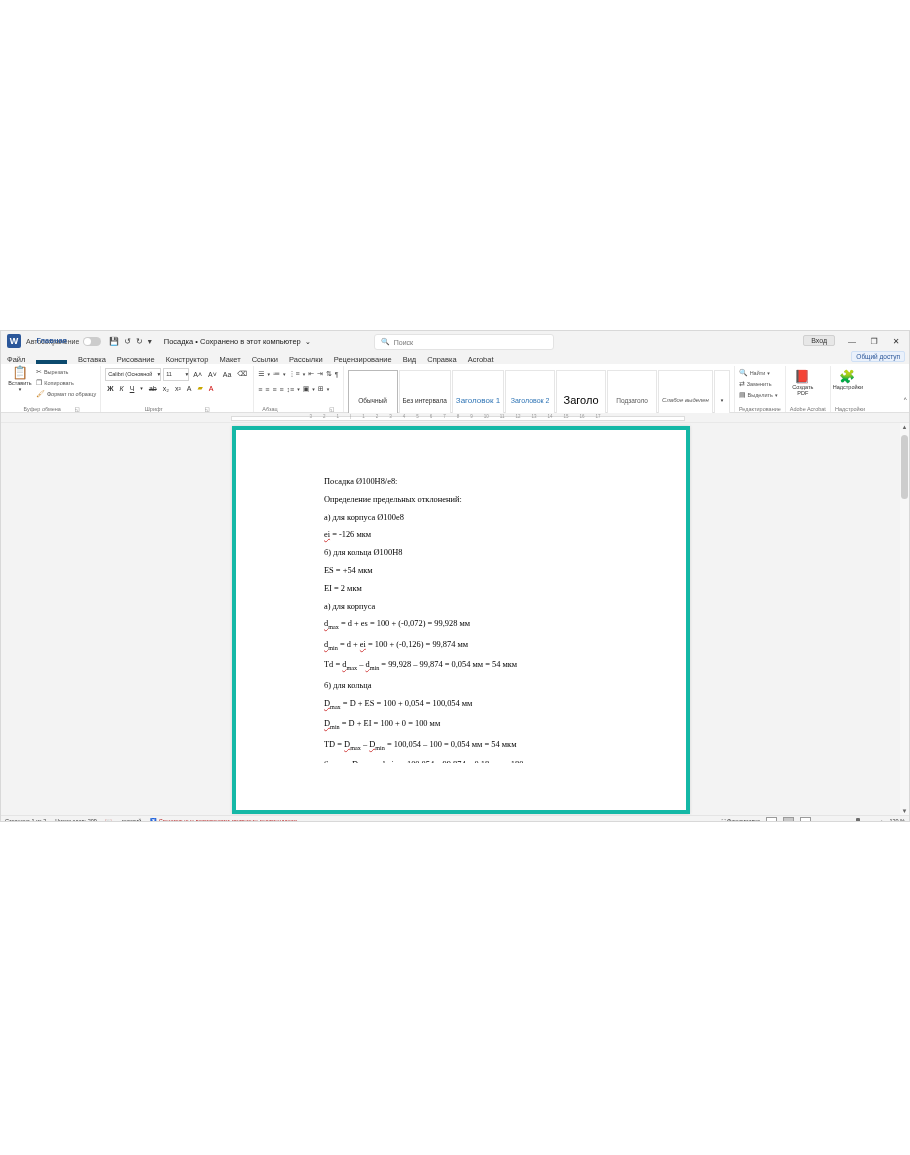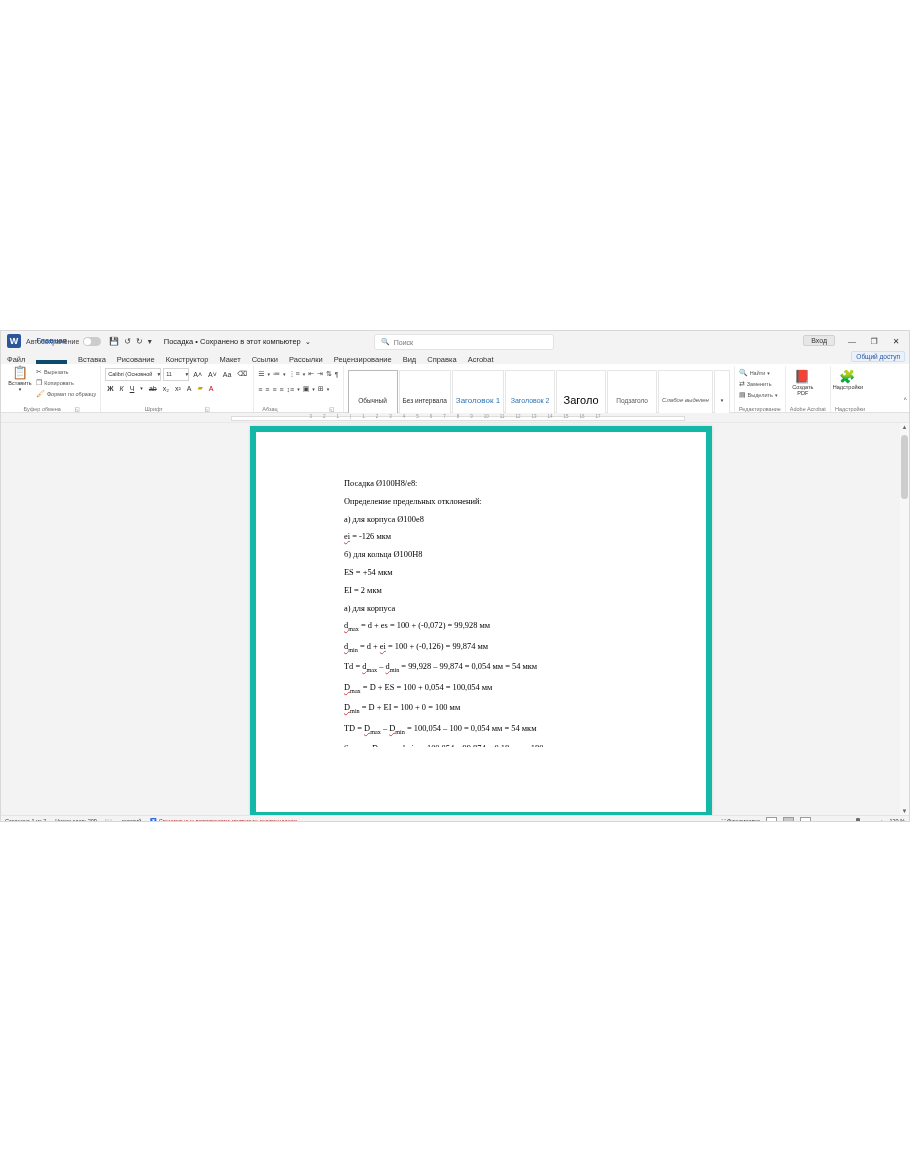"Посадка Ø100H8/e8:" .page { border: 6px solid #14b8a6 -> 4px solid #14b8a6; left: 249px -> 231px }
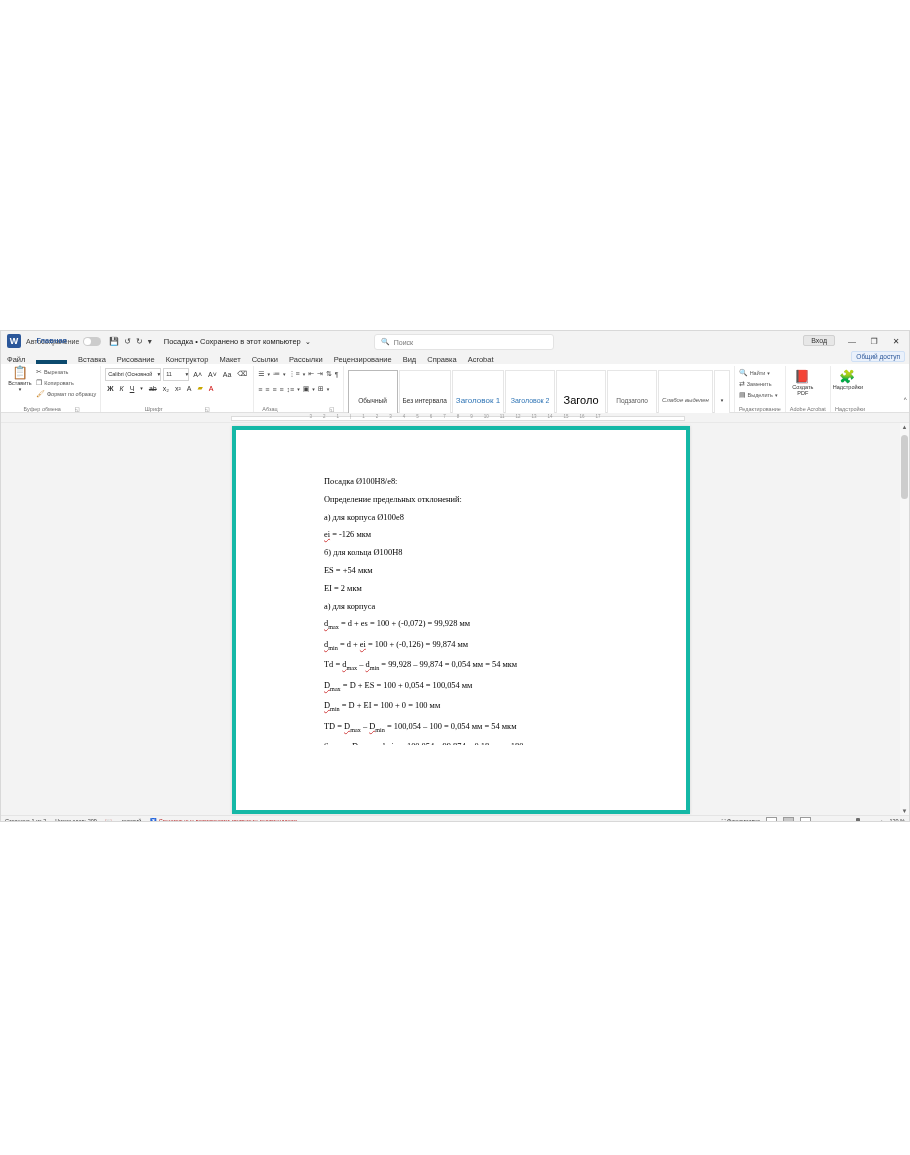"б) для кольца" p { html: none -> <p>б) для кольца</p> }
